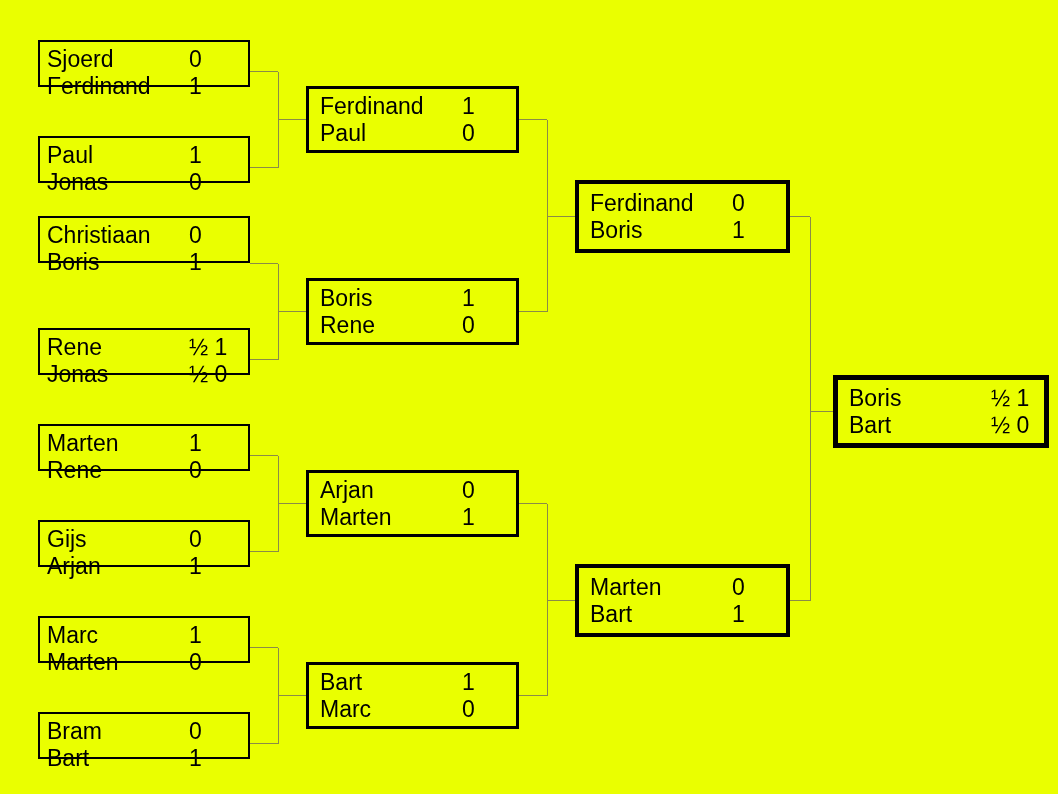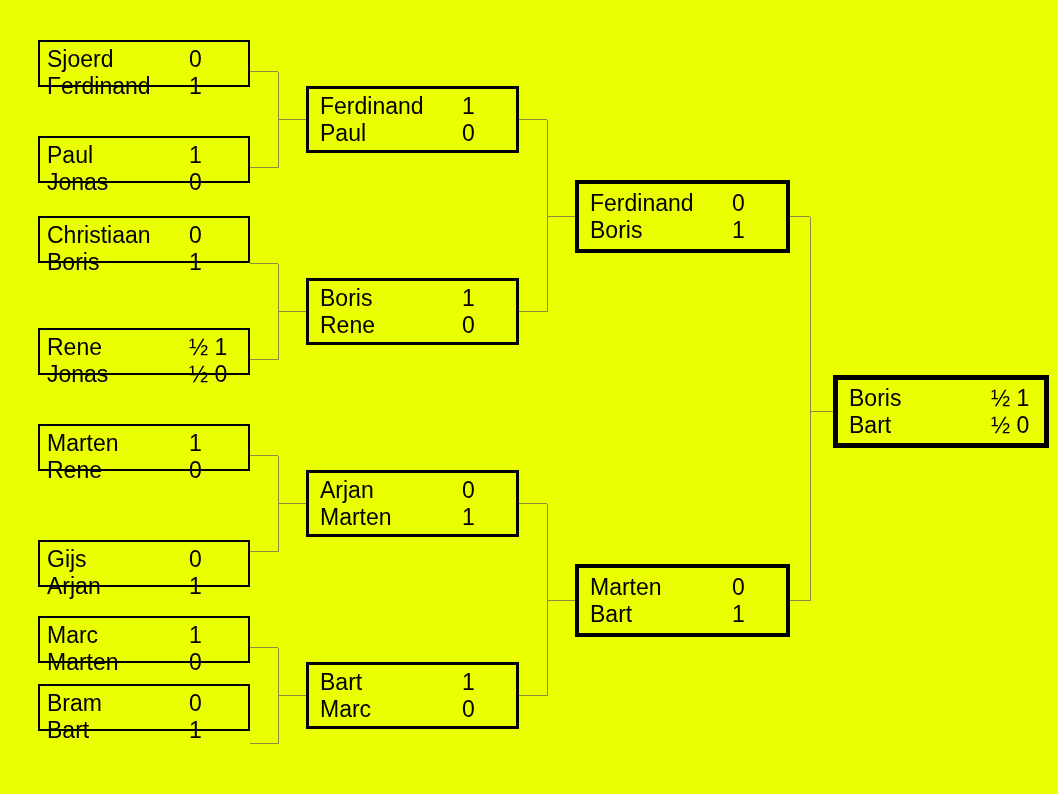"Gijs" .r1.m6 { top: 540px -> 520px }
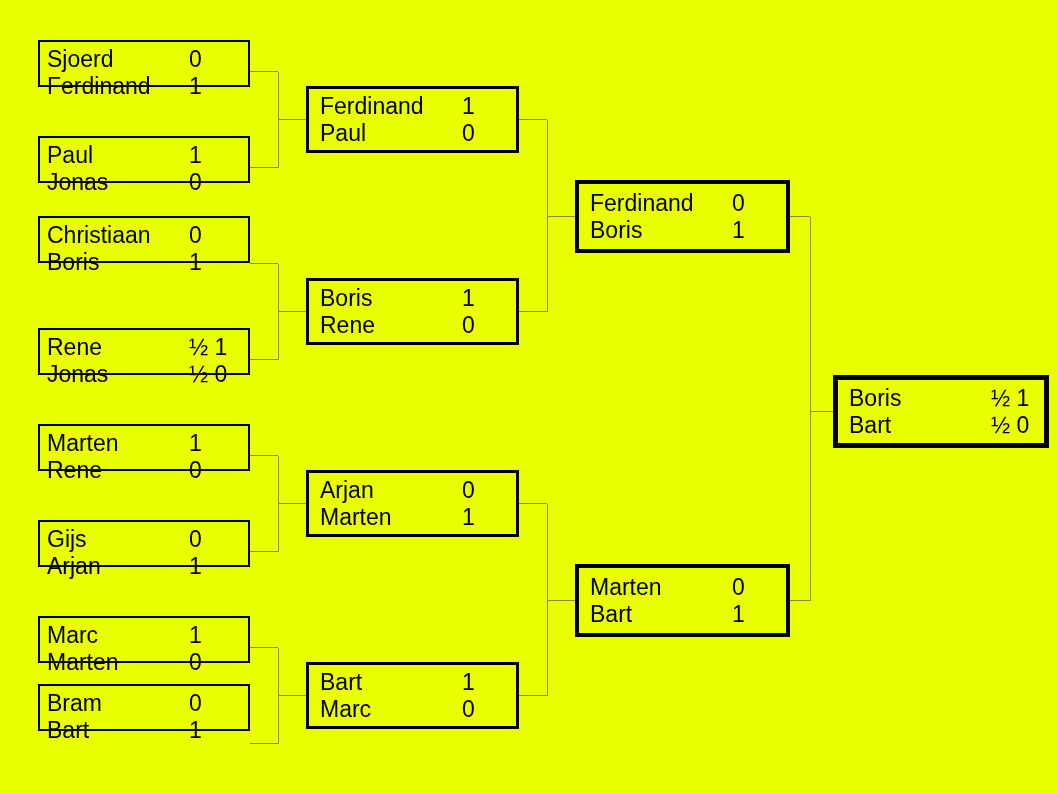"Bram" .r1.m8 { top: 684px -> 712px }
